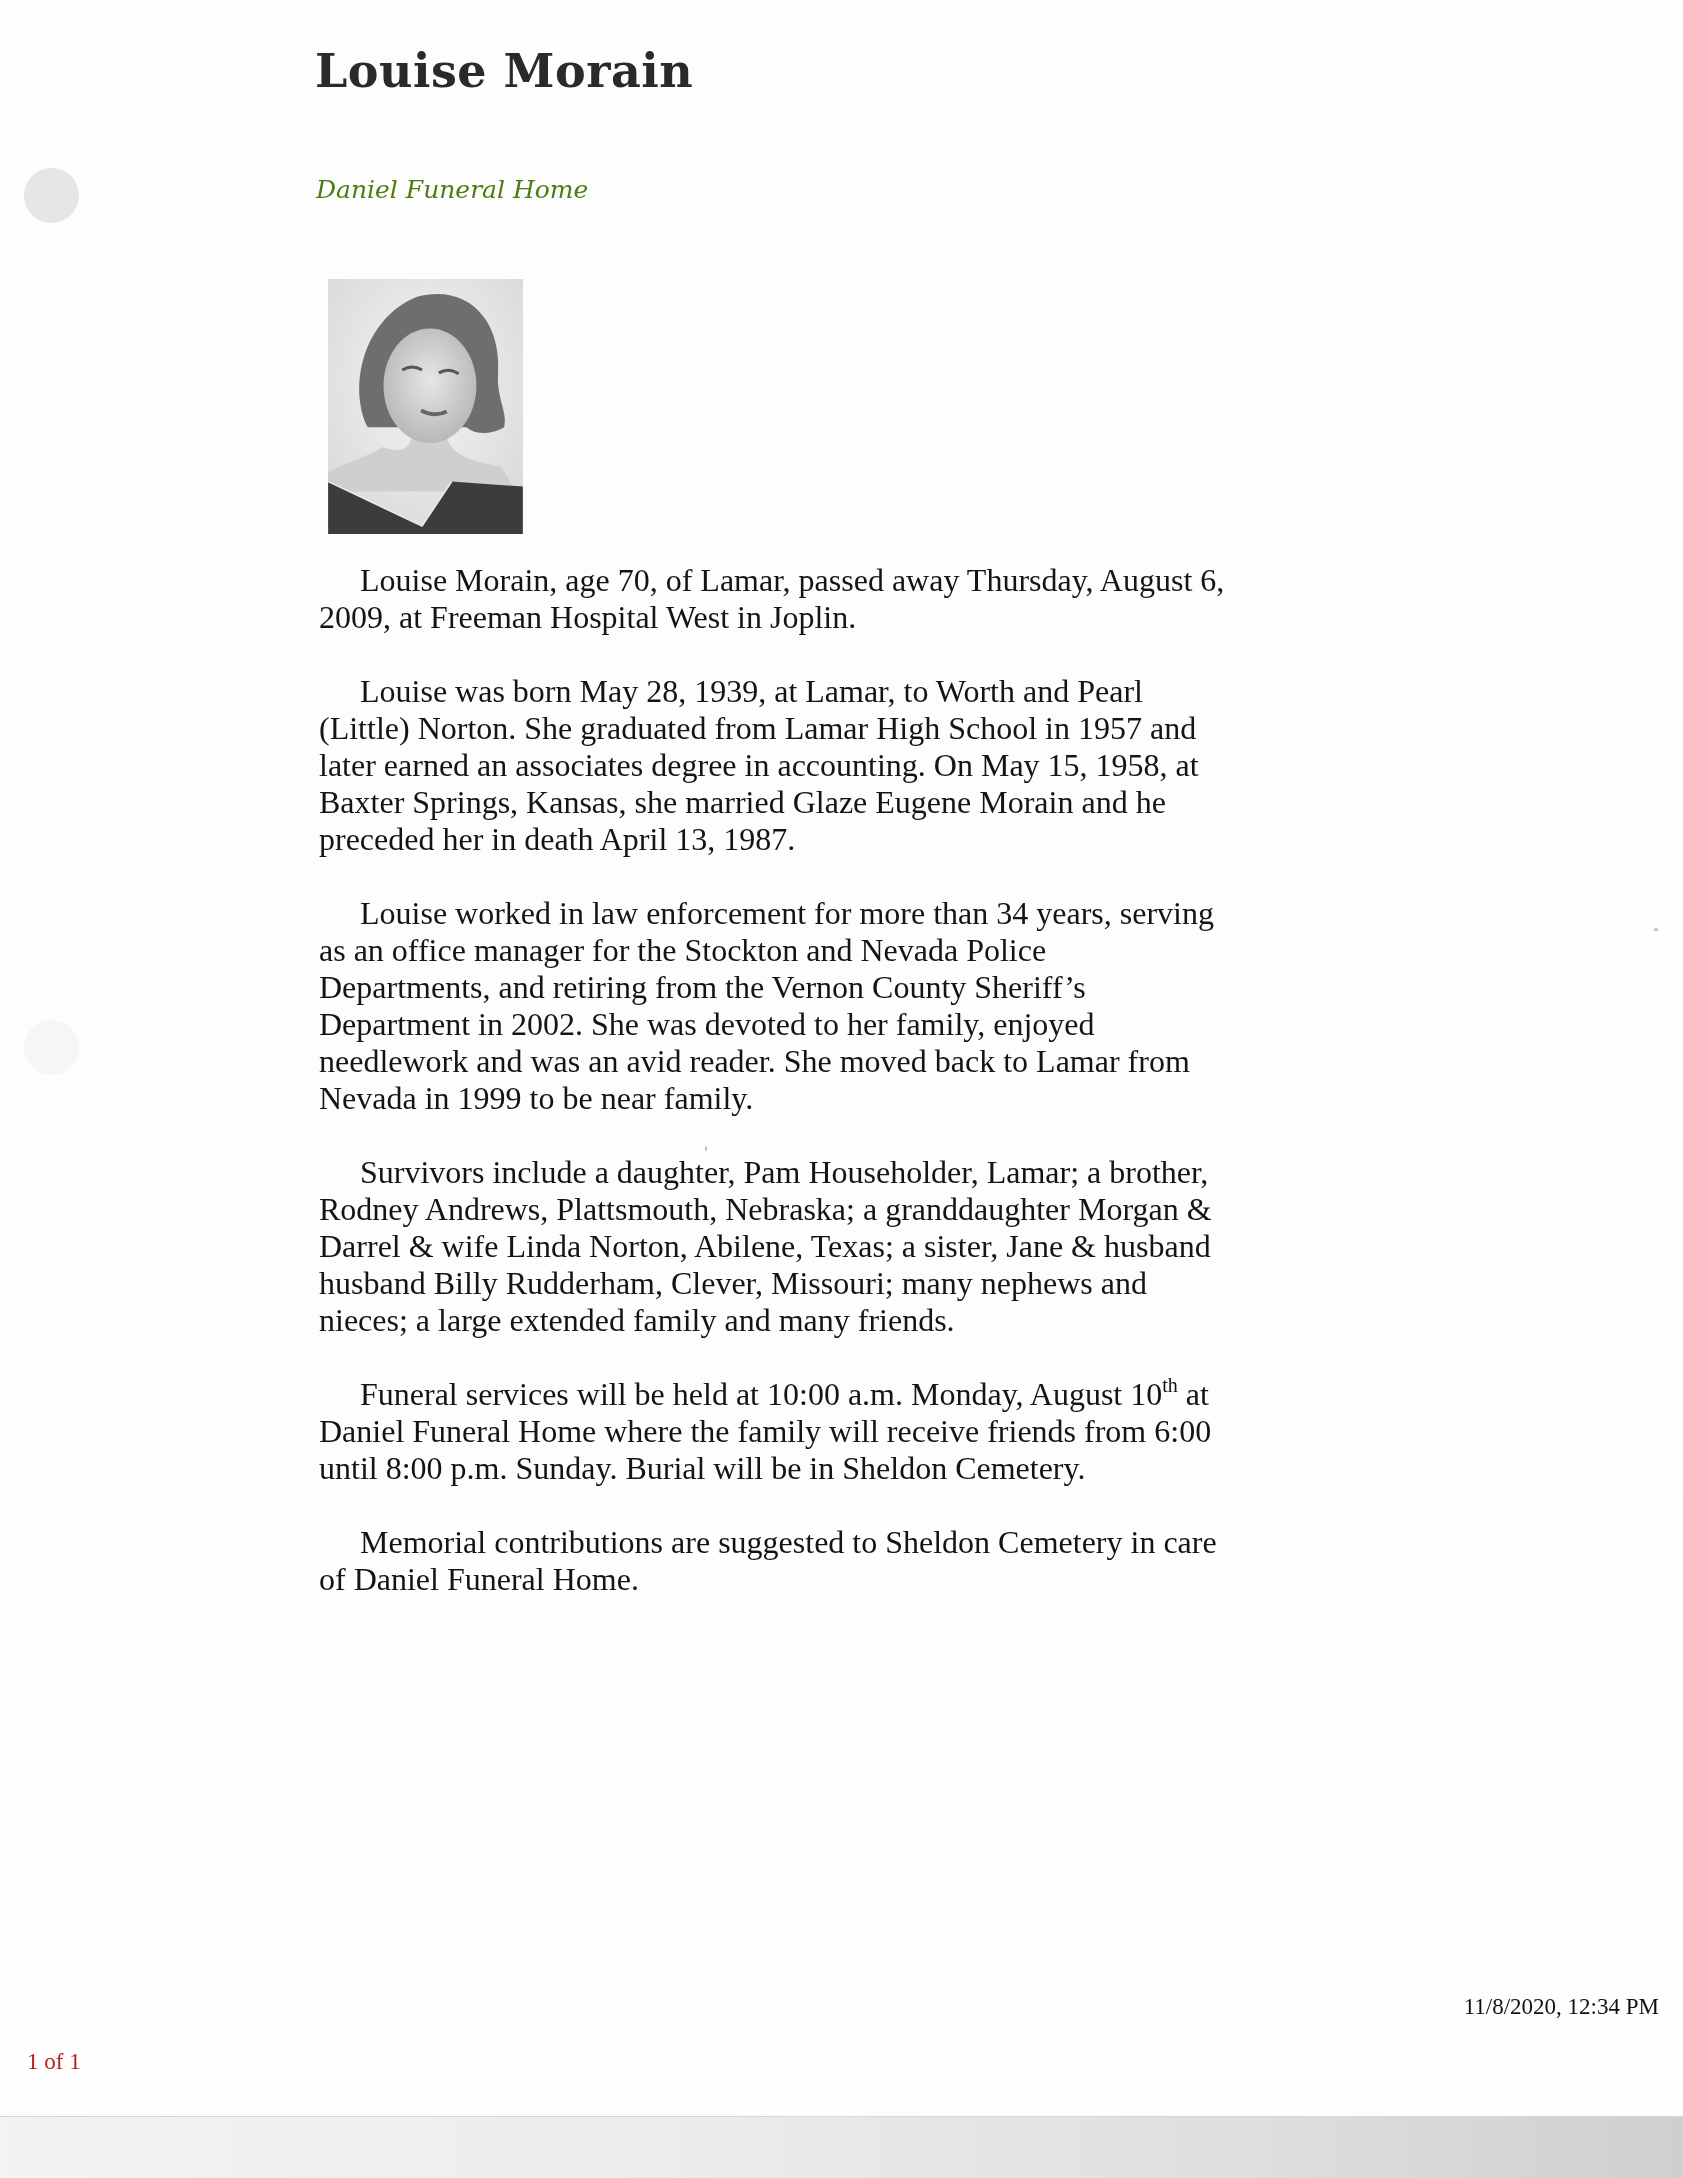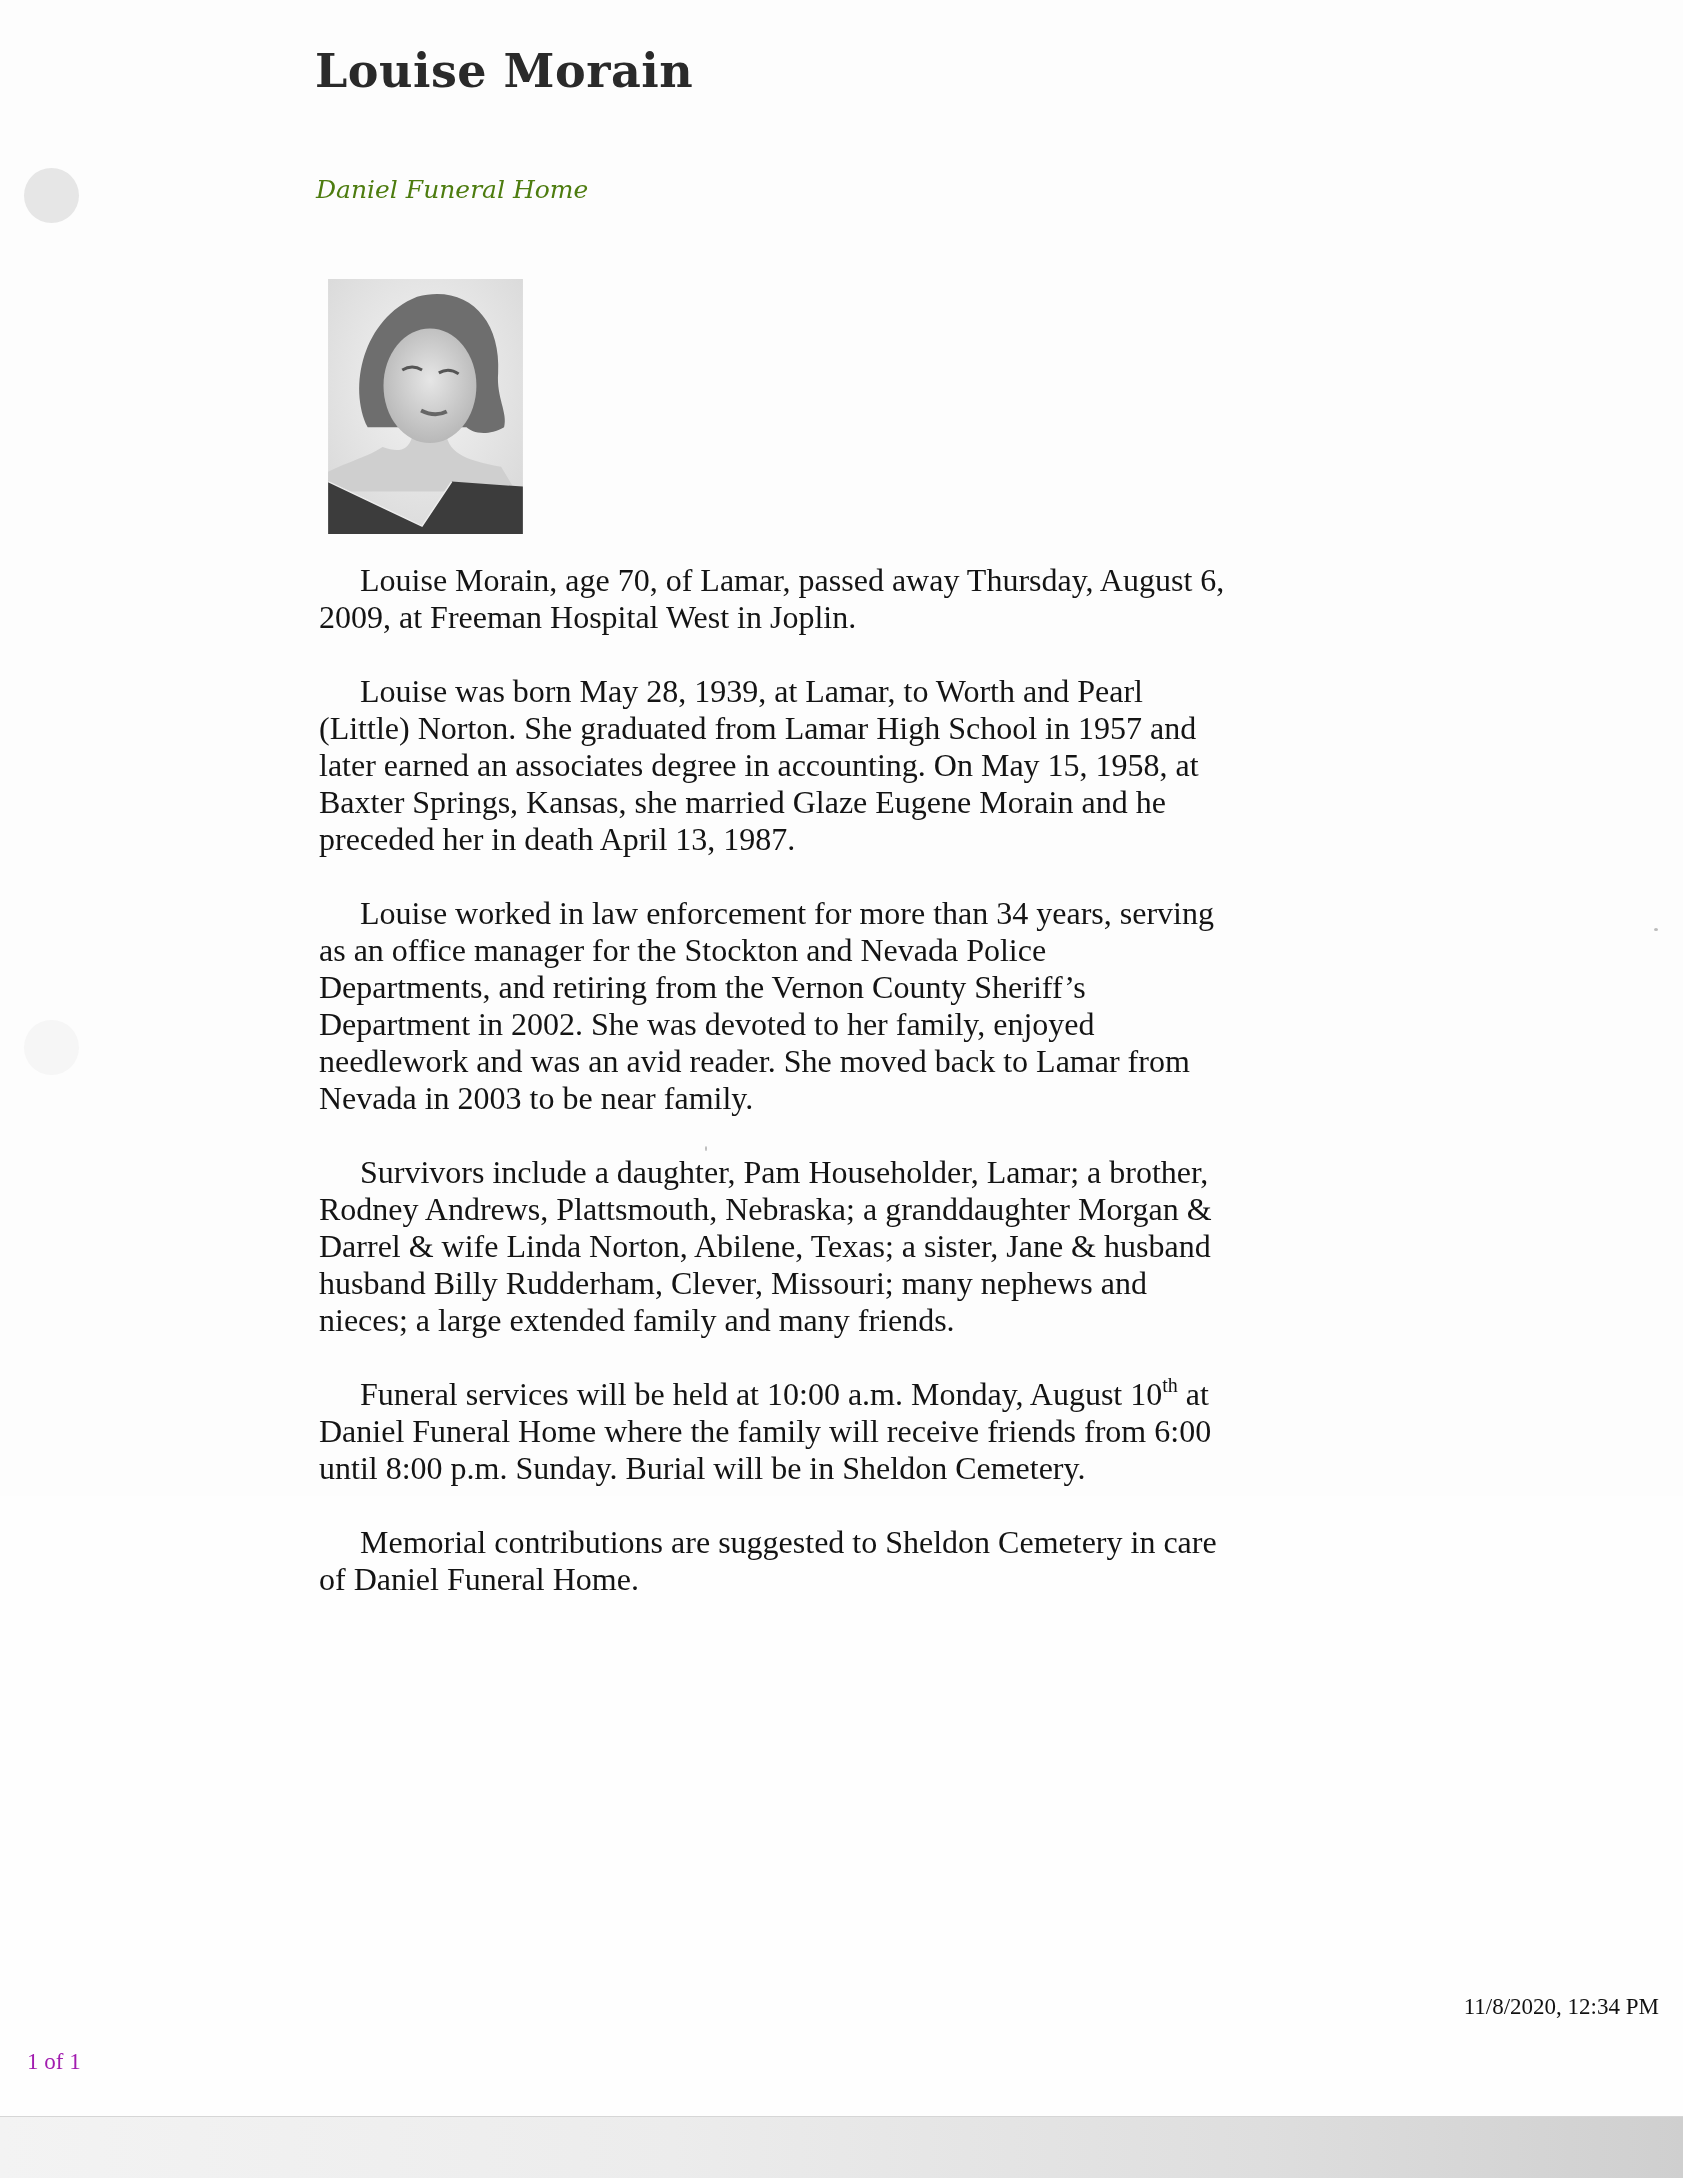"Nevada in 2003 to be" span.ln { text: 2003 -> 1999 }
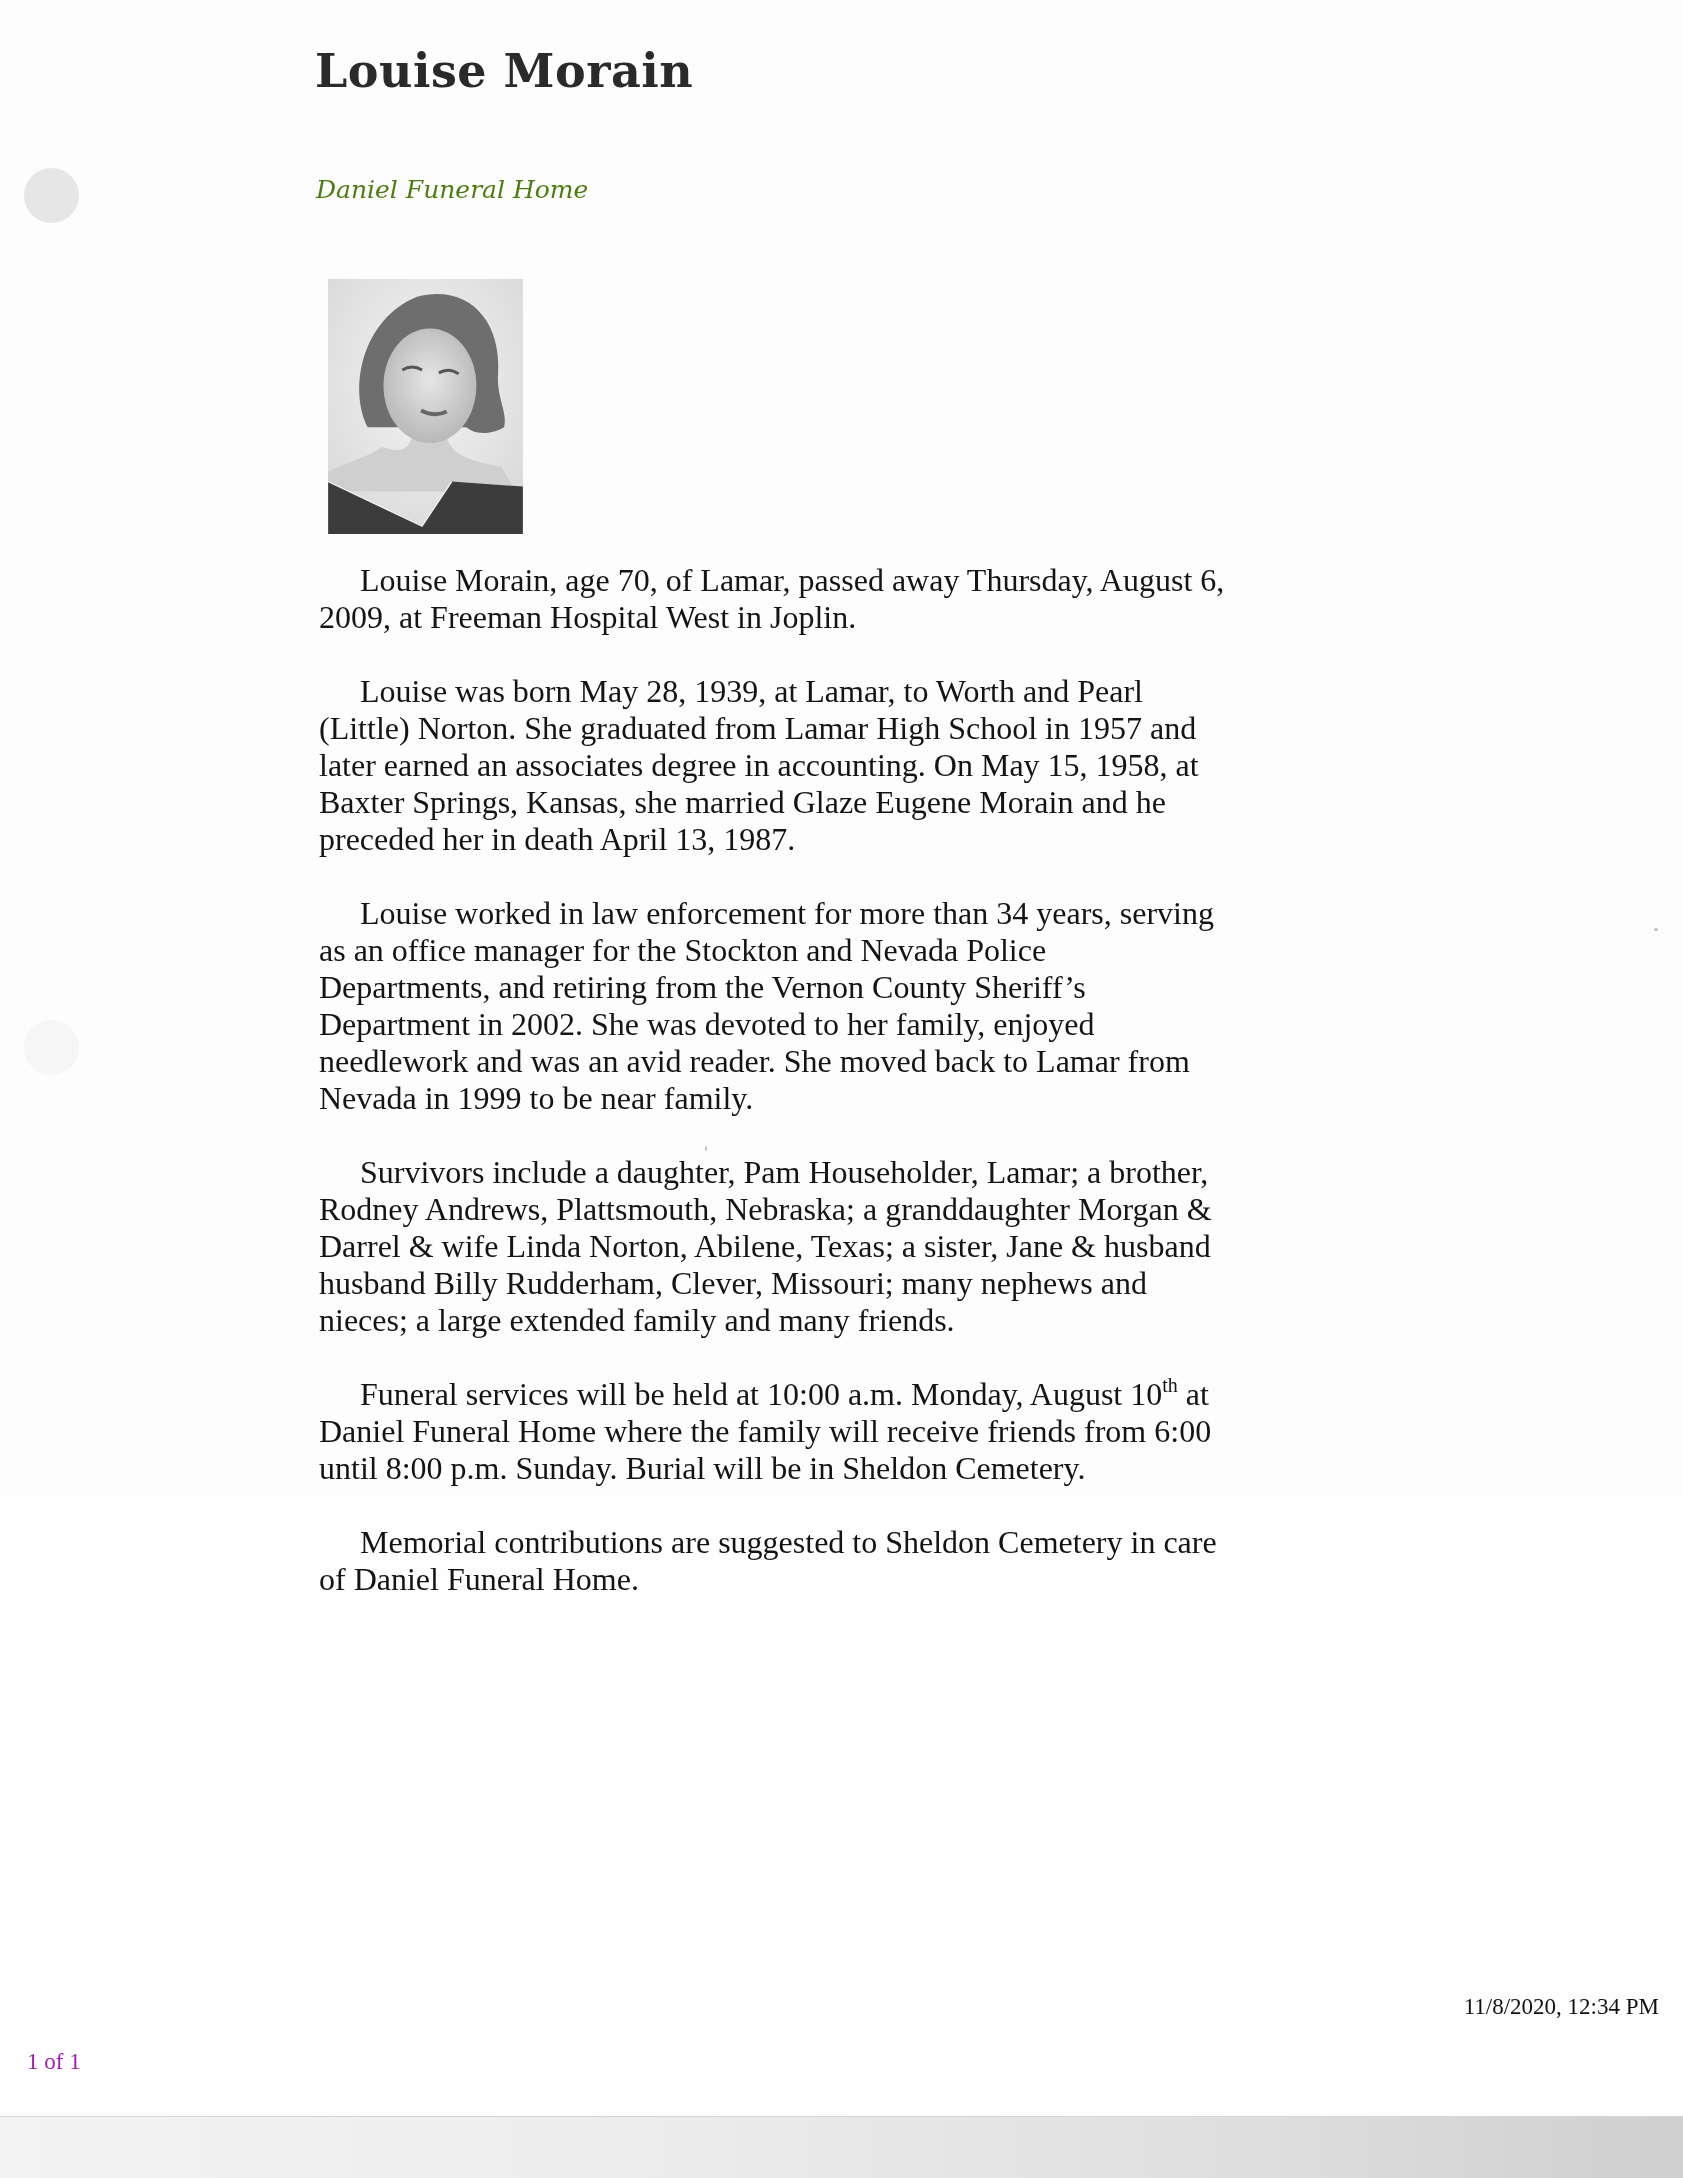"1 of 1" .footer-left { color: #a21caf -> #b91c1c }
